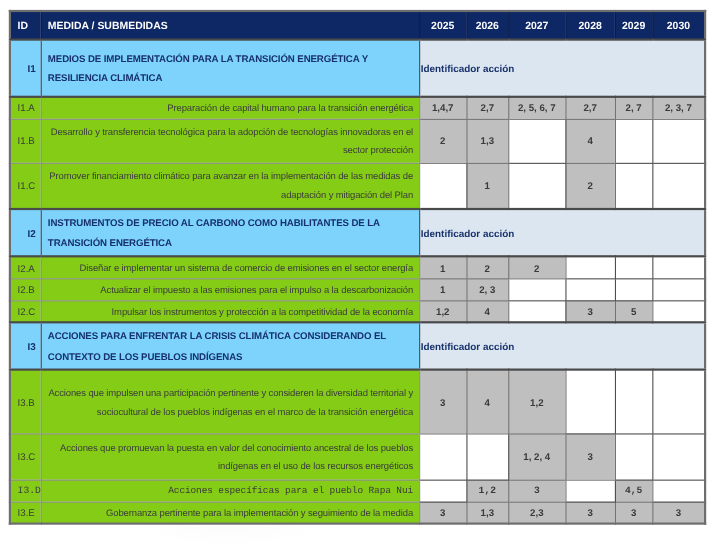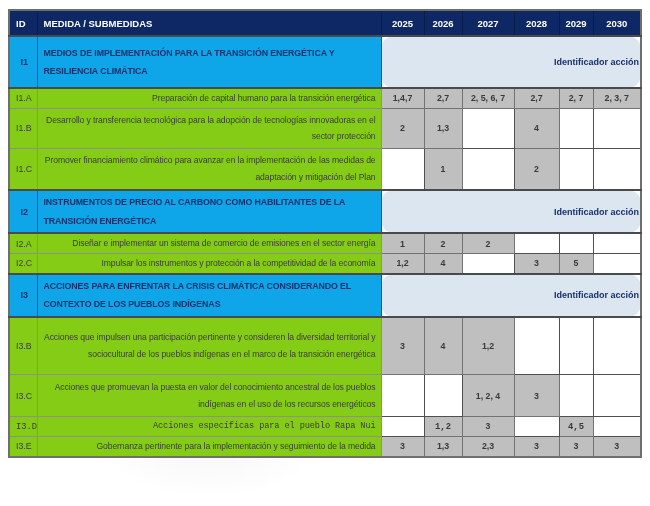"MEDIOS DE IMPLEMENTACIÓN PARA LA" tr.section td { background: #0ea5e9 -> #7dd3fc }
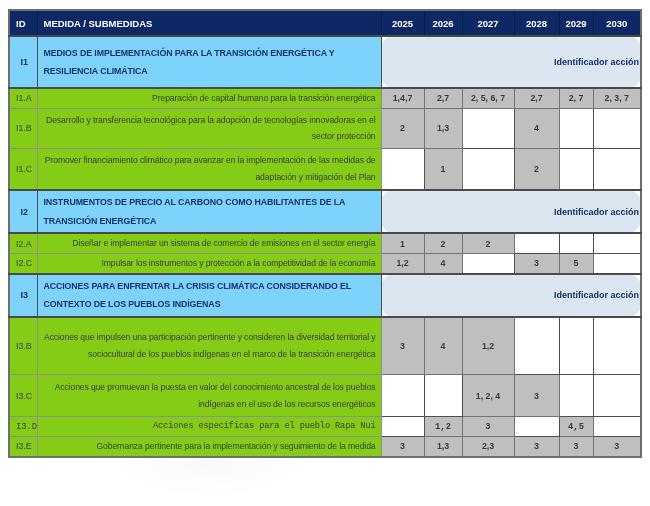"I1" tr.section td.id-cell { text-align: center -> right }
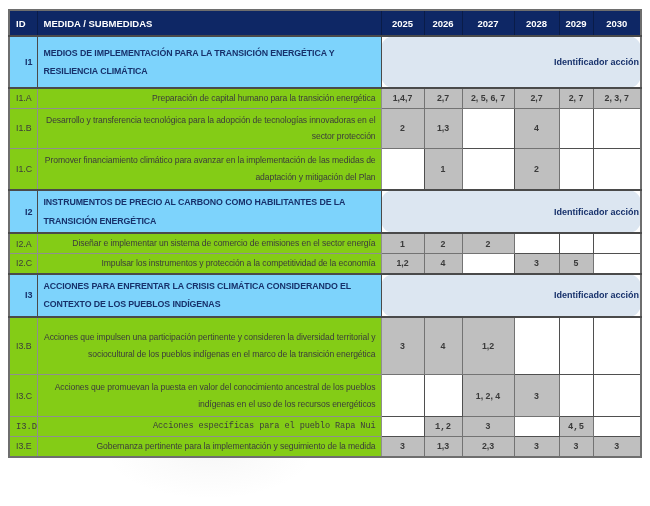"Identificador acción" tr.section td.ident-cell { border-radius: 13px -> none; text-align: right -> left }
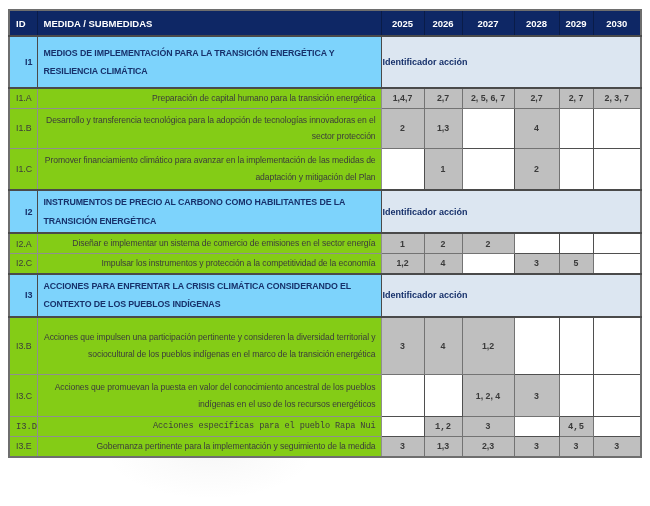"I2.B" tr.measure { html: none -> <tr> <td>I2.B</td> <td>Actualizar el impuesto a las emisiones para el impulso a la descarbonización</td> <td>1</td> <td>2, 3</td> <td></td> <td></td> <td></td> <td></td> </tr> }
